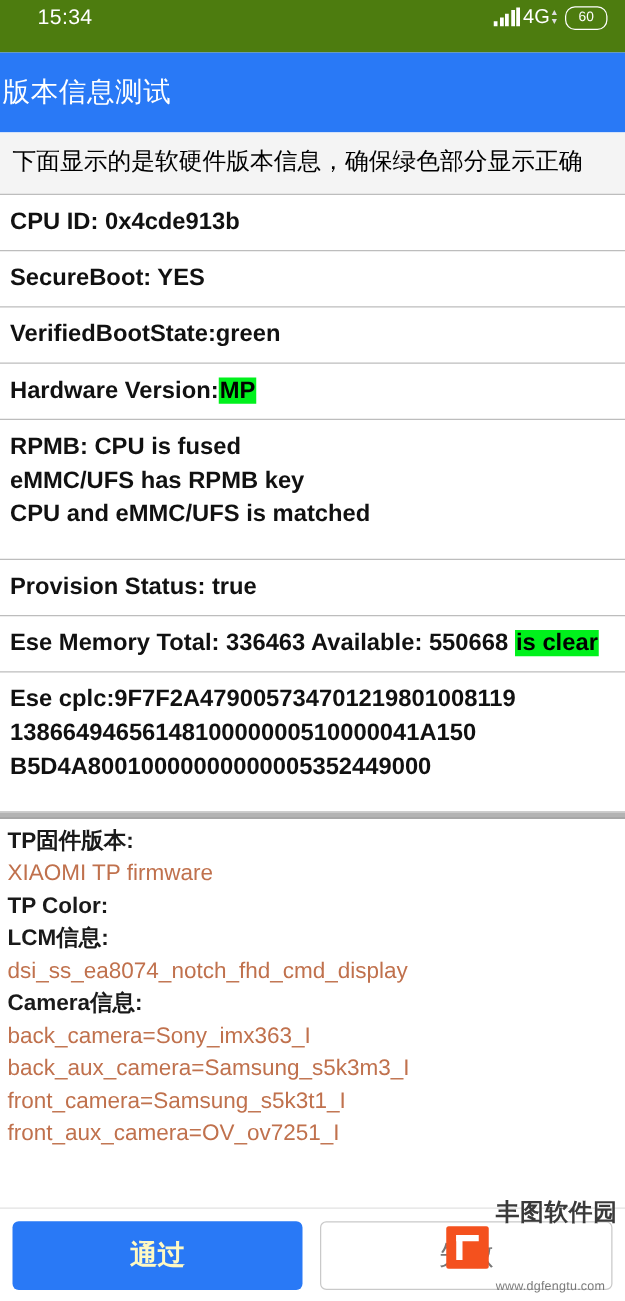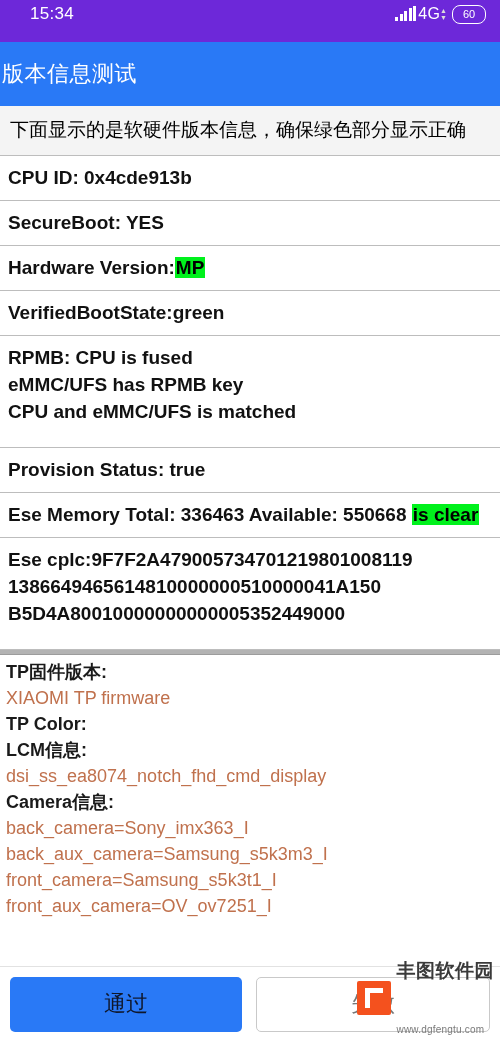"15:34" .statusbar { background: #6d28d9 -> #4d7c0f }
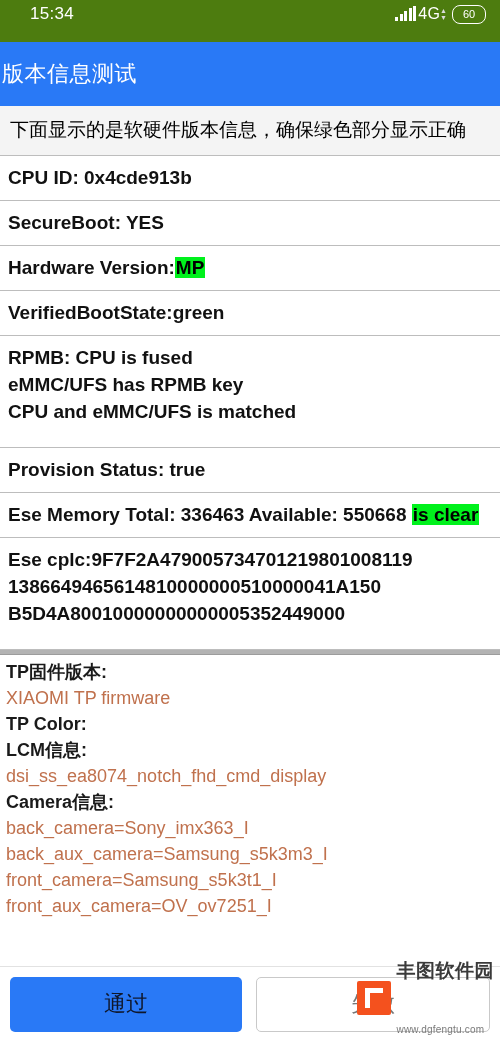"Hardware Version:MP" div.row { order: before "VerifiedBootState:green" -> after "VerifiedBootState:green" }
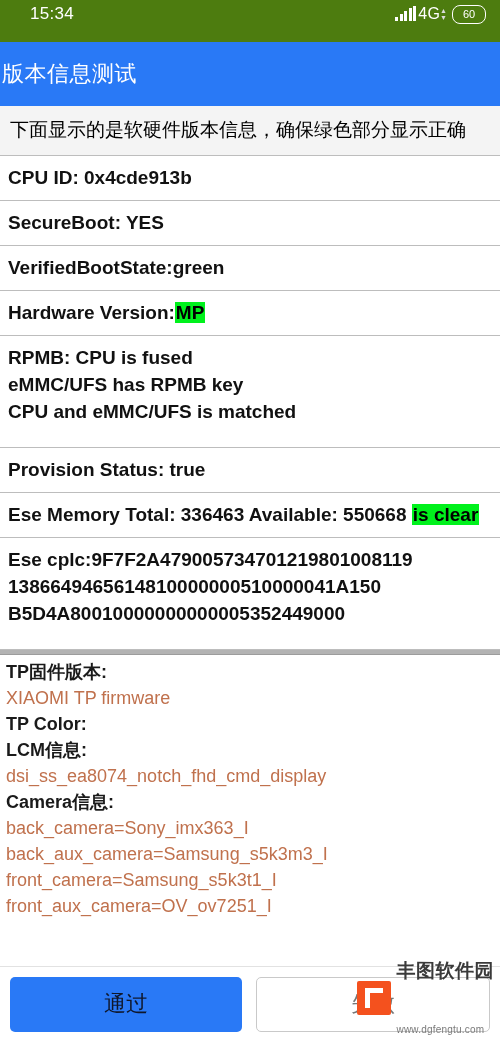"通过" .btn-primary { color: #0f172a -> #fef9c3; font-weight: none -> bold }
